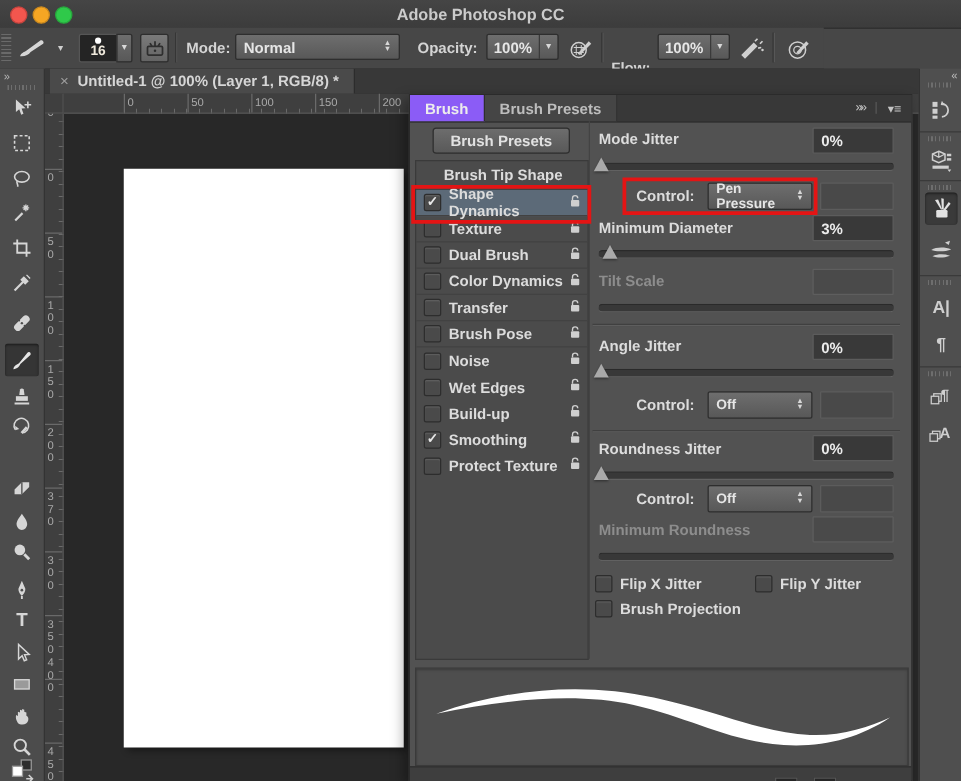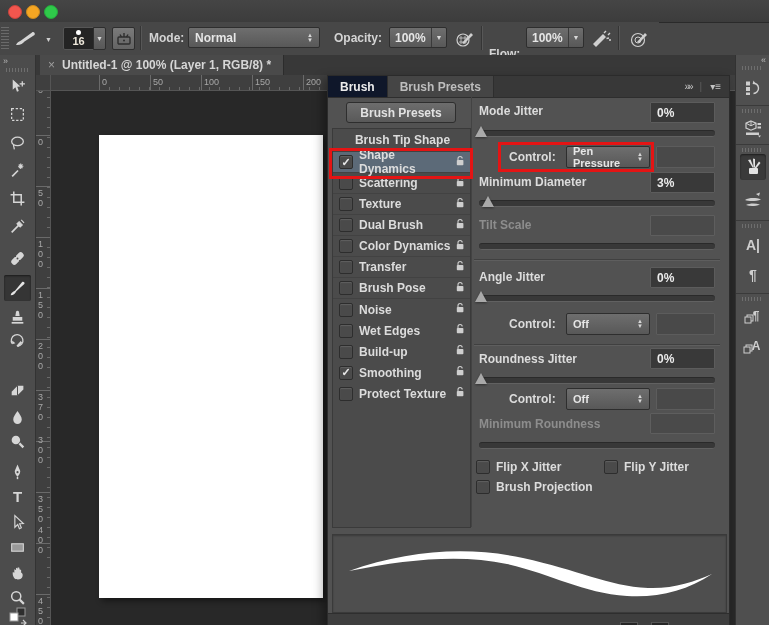"Adobe Photoshop CC" div.abs { html: none -> <div>Adobe Photoshop CC</div> }
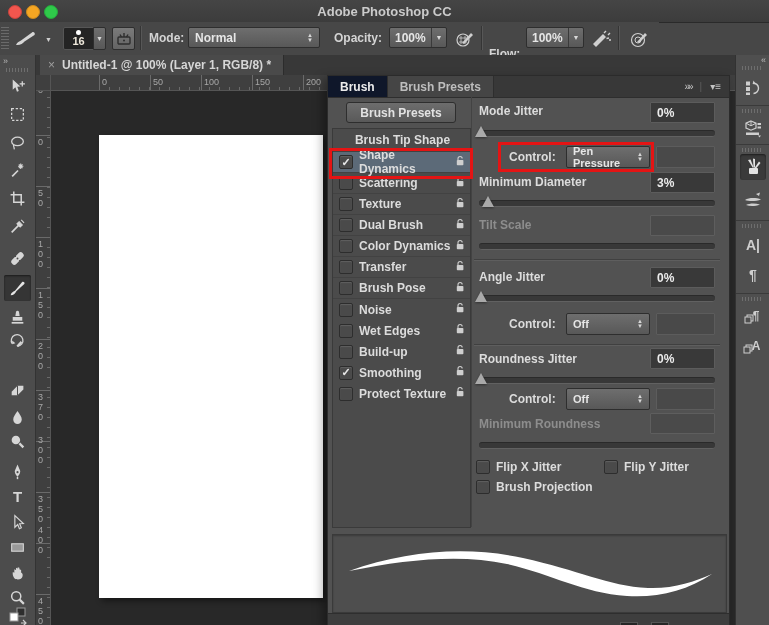"Brush" .ptab.active { background: #0f172a -> #8b5cf6 }
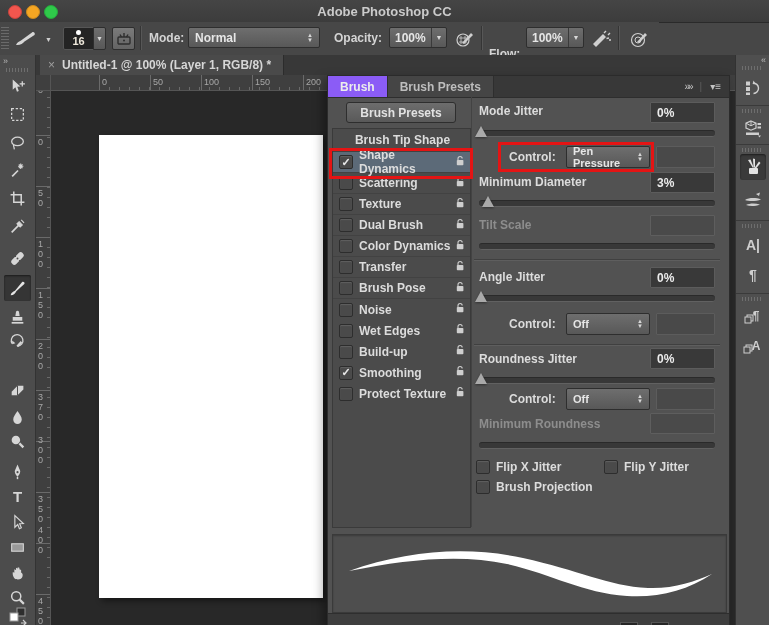"Scattering" div.lrow { html: <div> <span> <span></span> </span> <span>Scattering</span> <span><svg> <path></path> <rect></rect> </svg></span> </div> -> none }
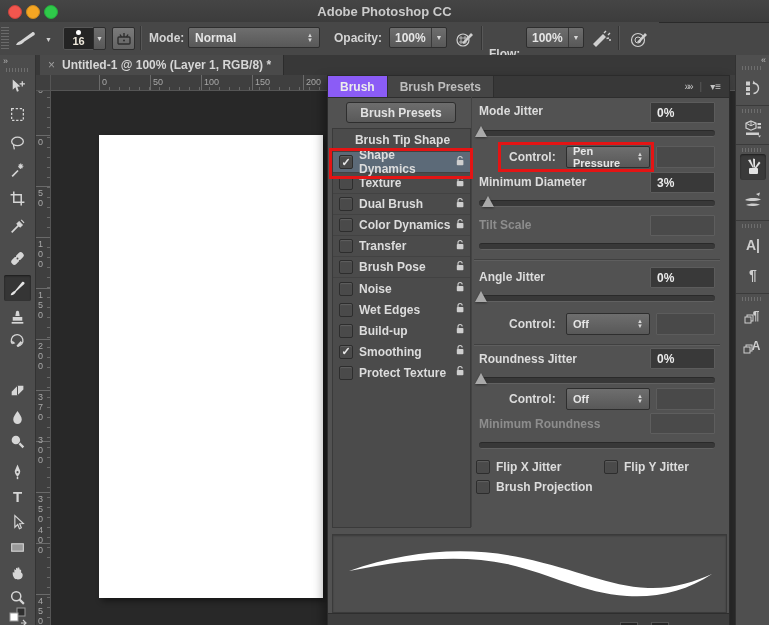"300" span.lbl { top: 344px -> 352px }
